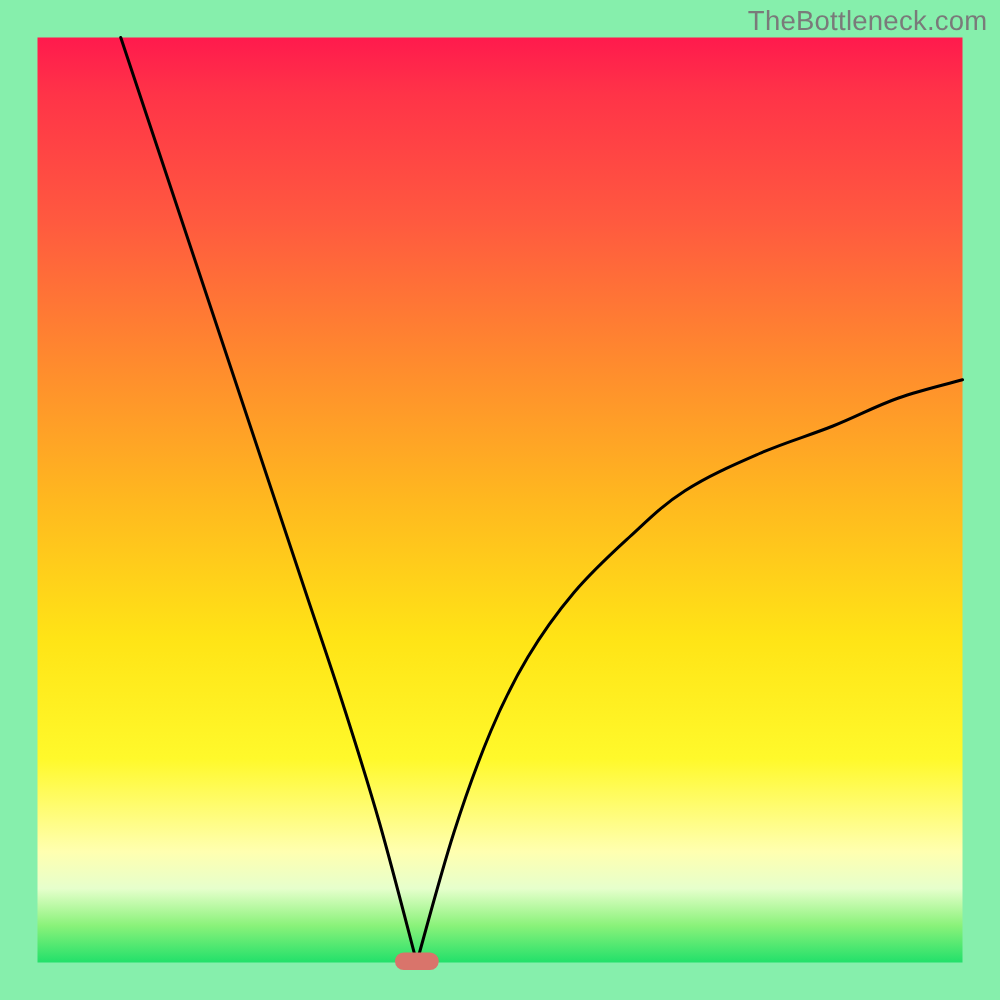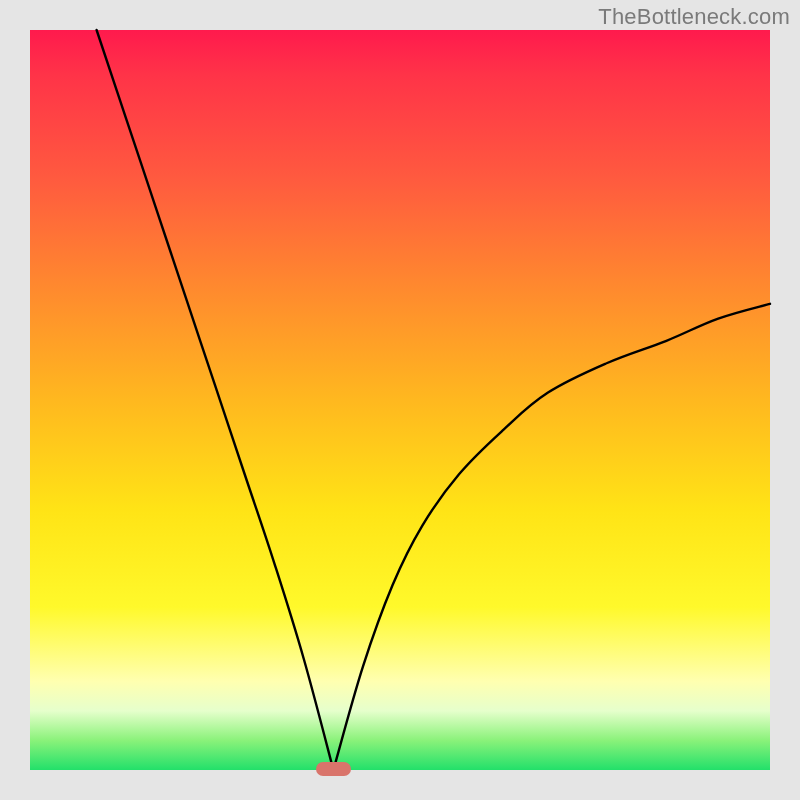"TheBottleneck.com" .frame { background: #e5e5e5 -> #86efac }
